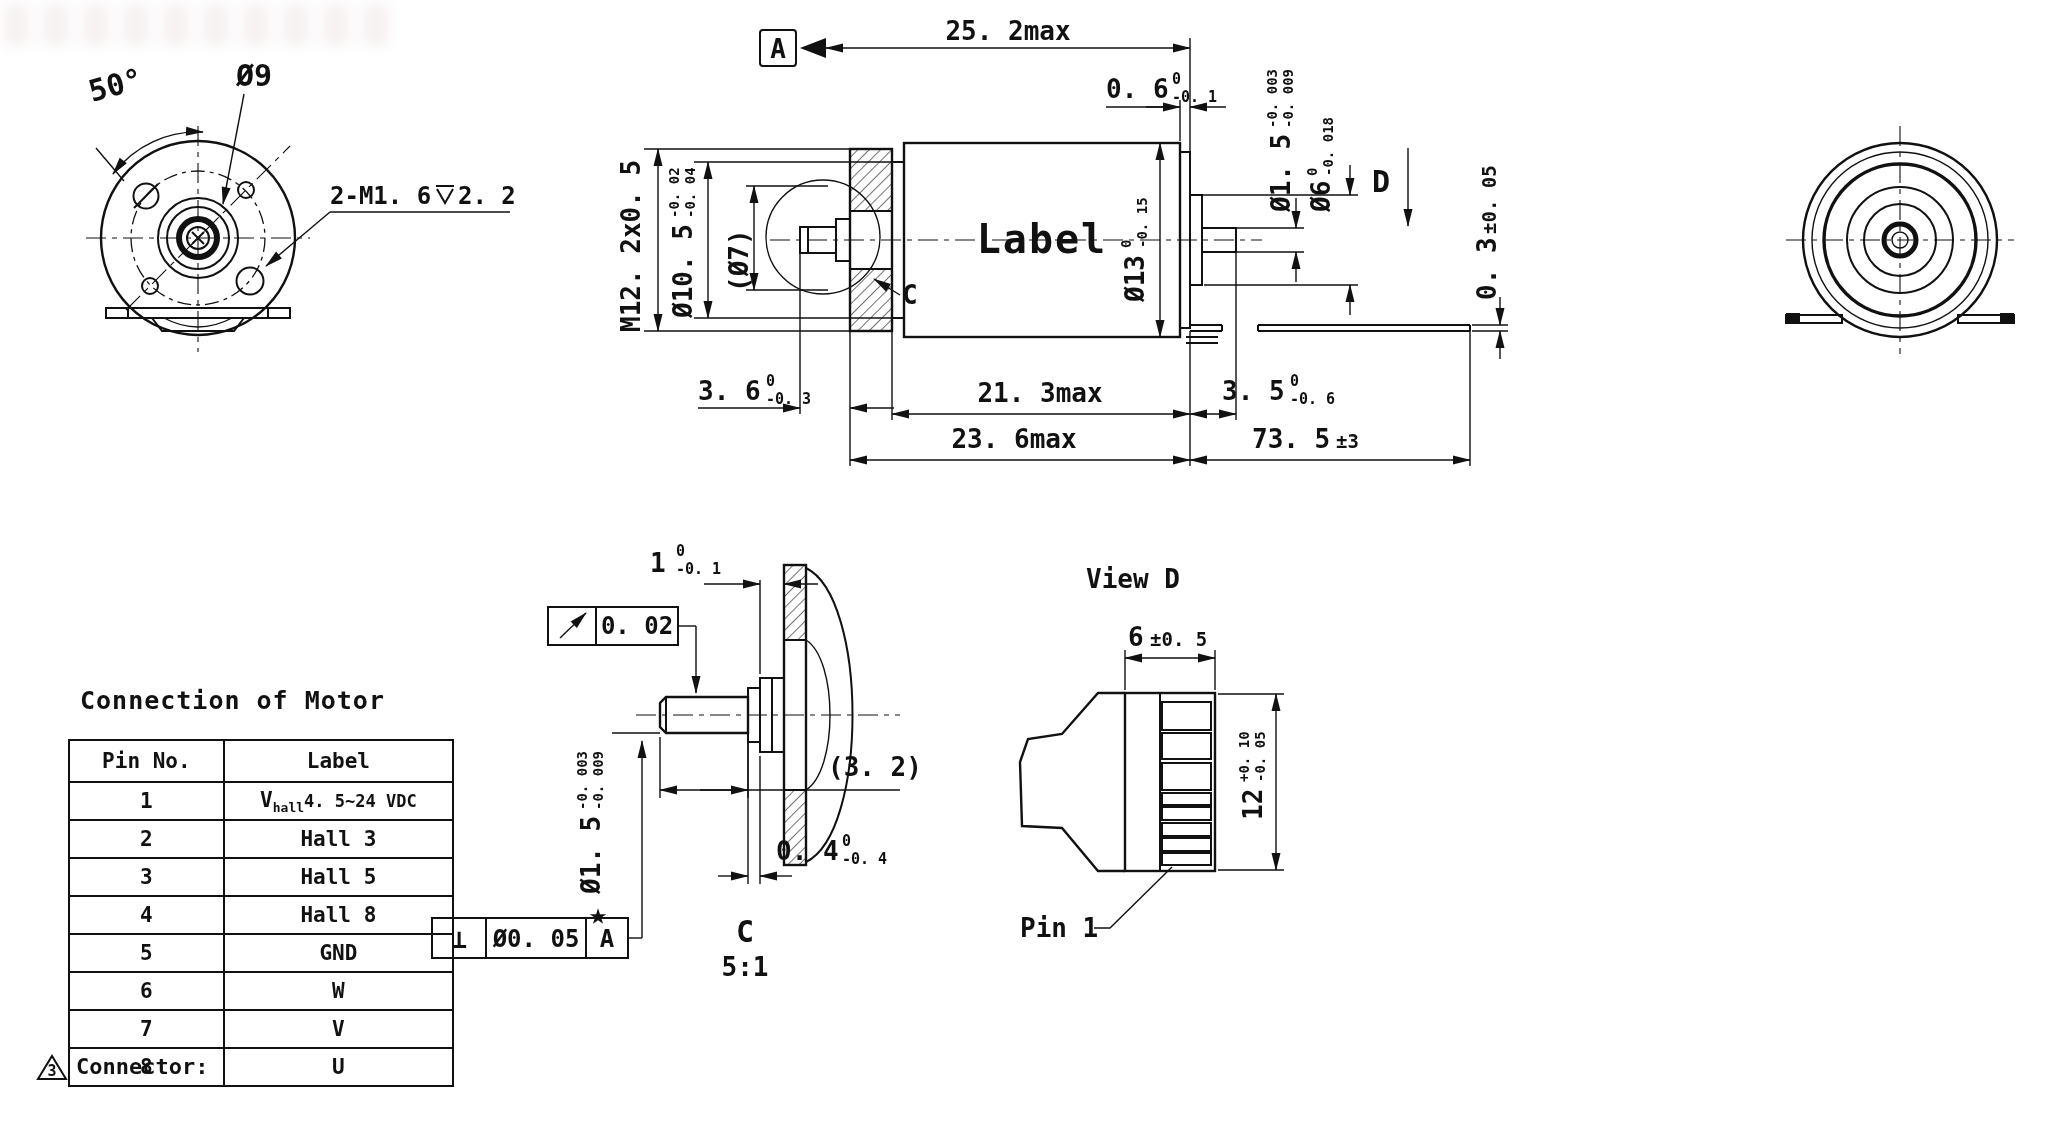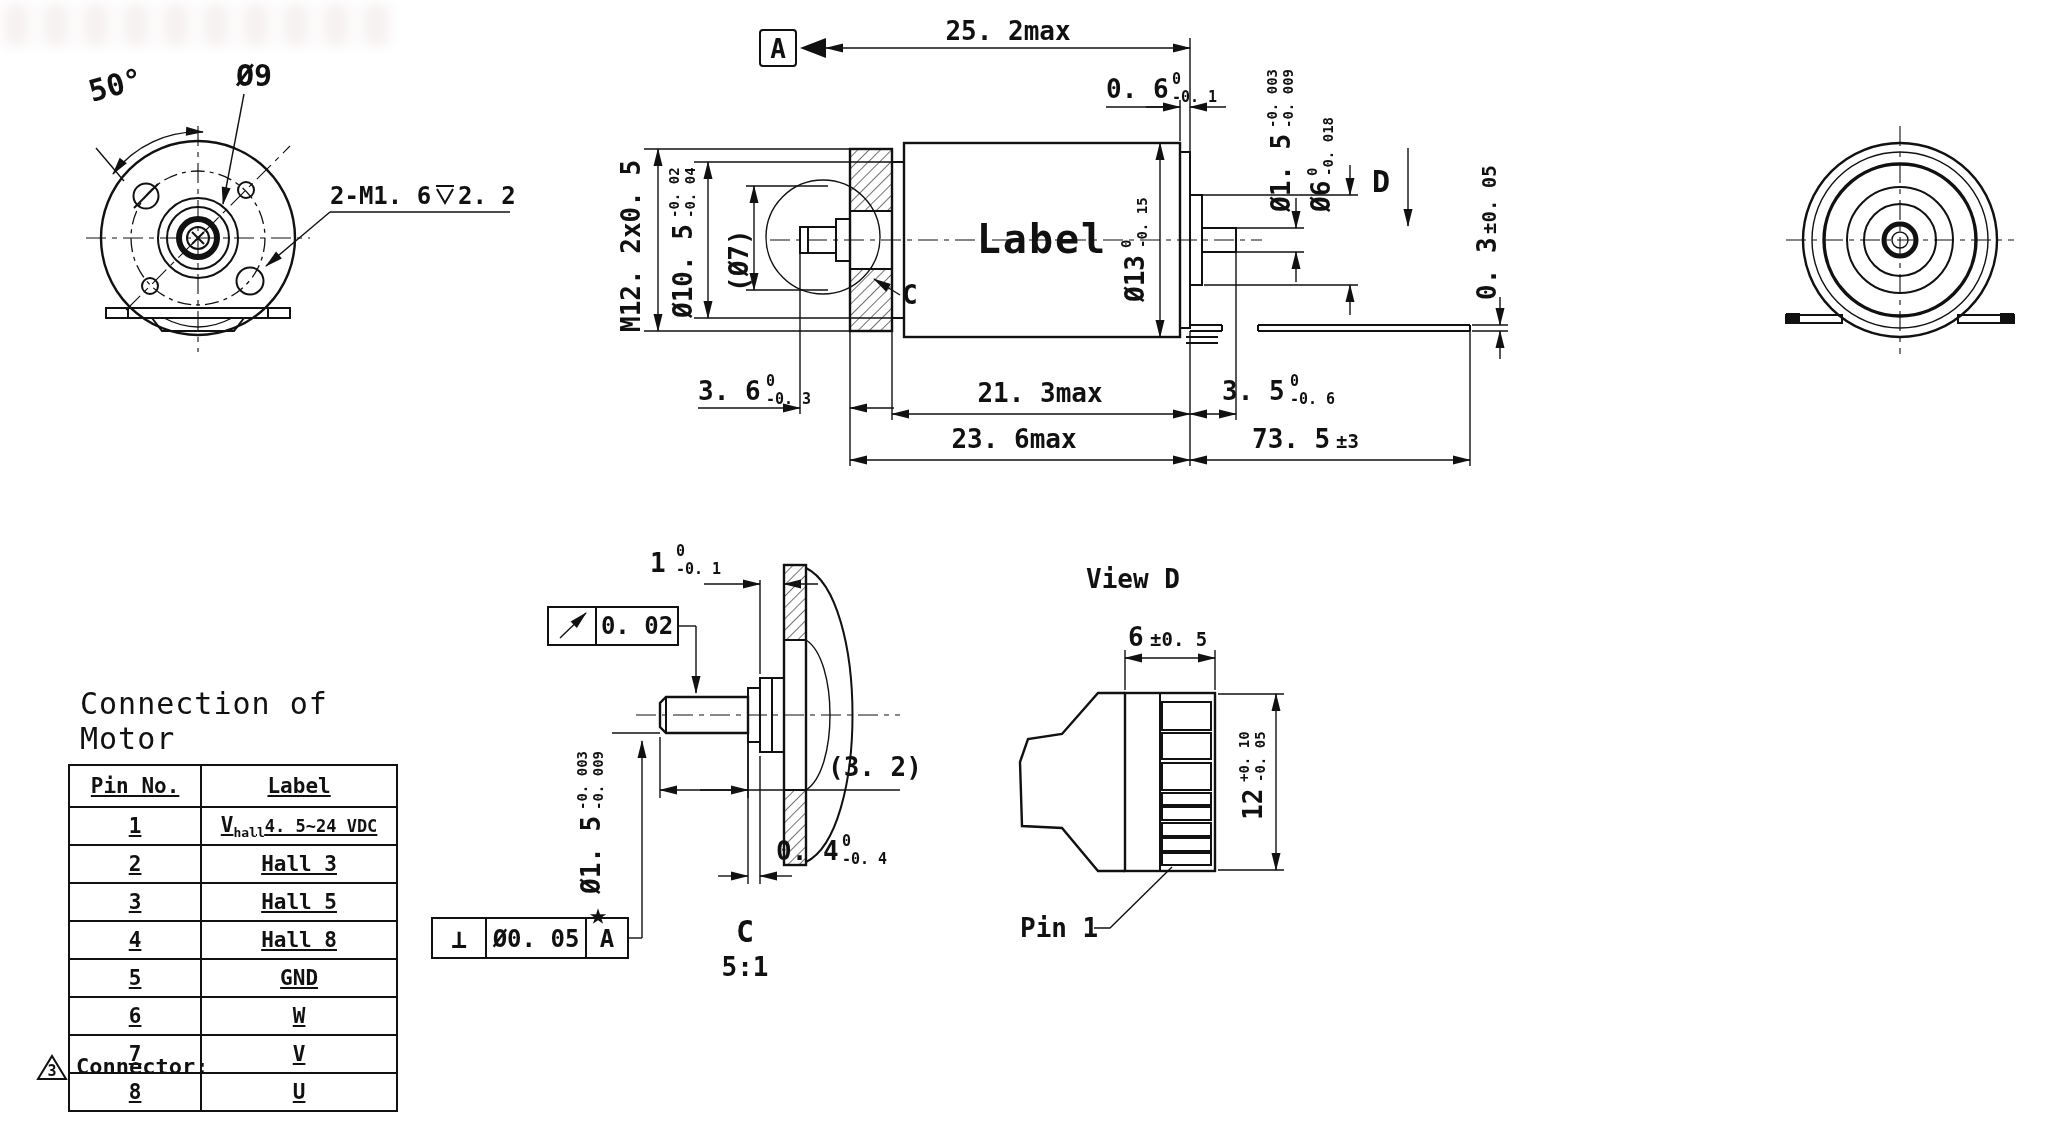"Connection of Motor" .tbl-title { font-size: 30px -> 25px; font-weight: normal -> bold }
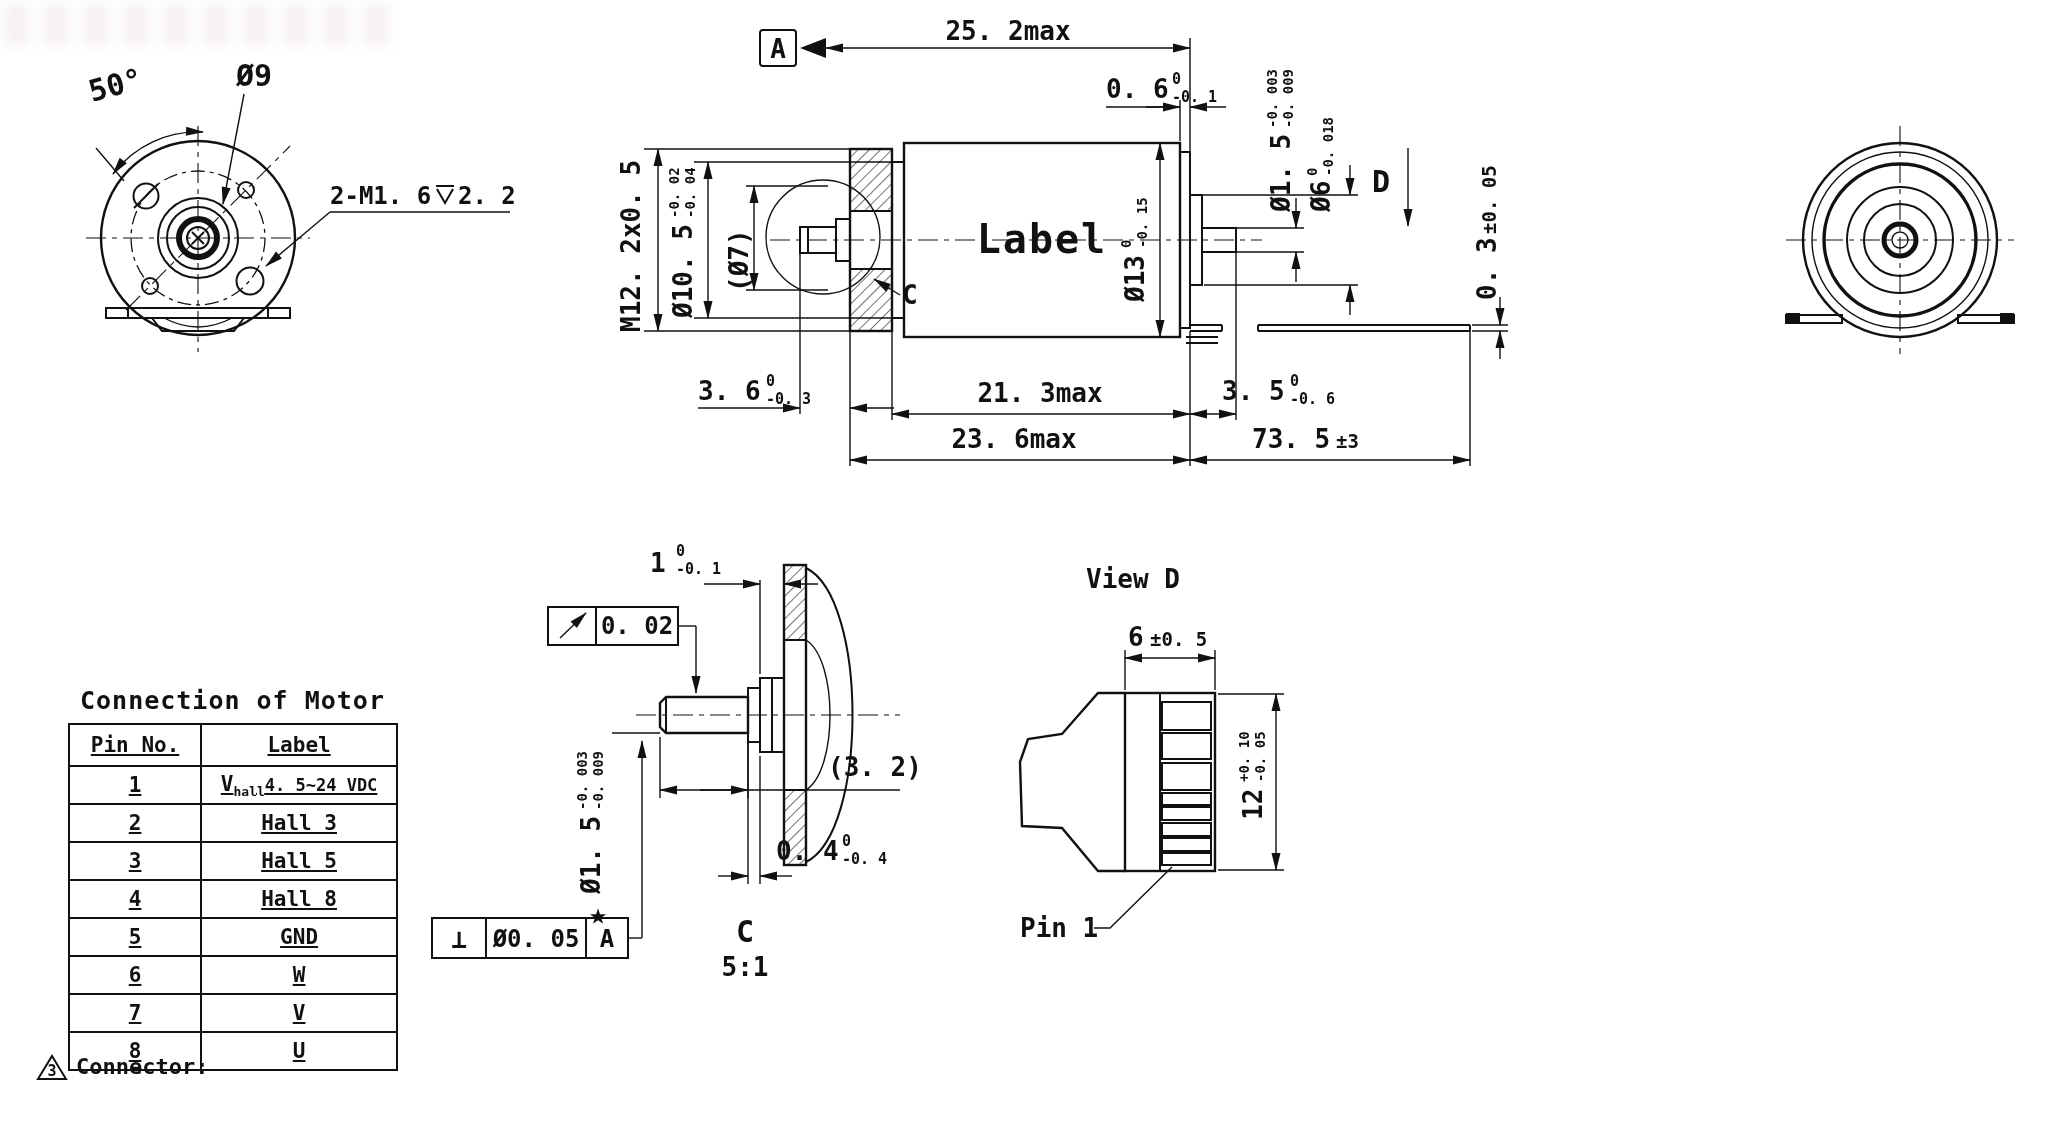"Pin No." .conn-table table { margin-top: 8px -> 24px; text-decoration: underline -> none; width: 330px -> 386px }
